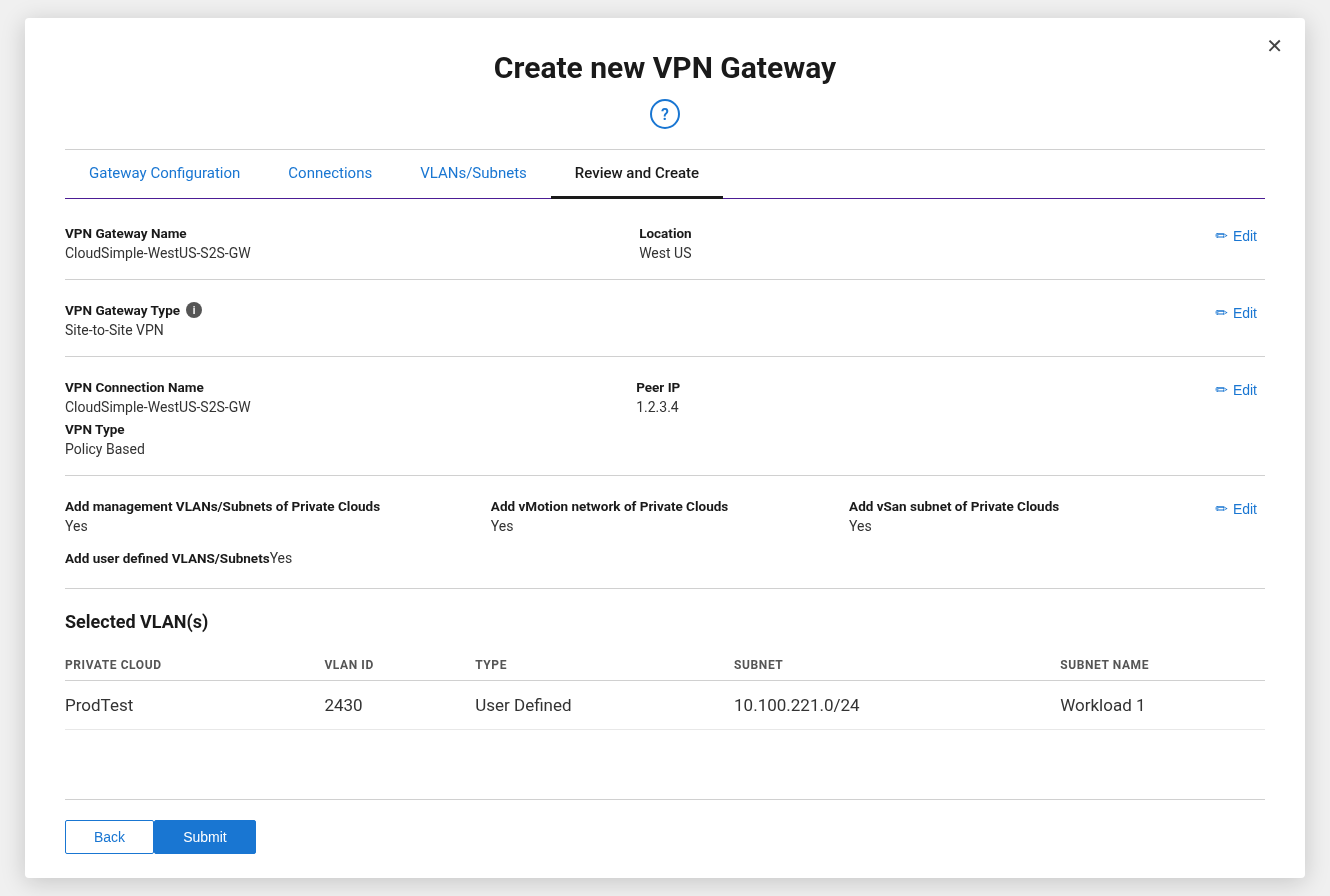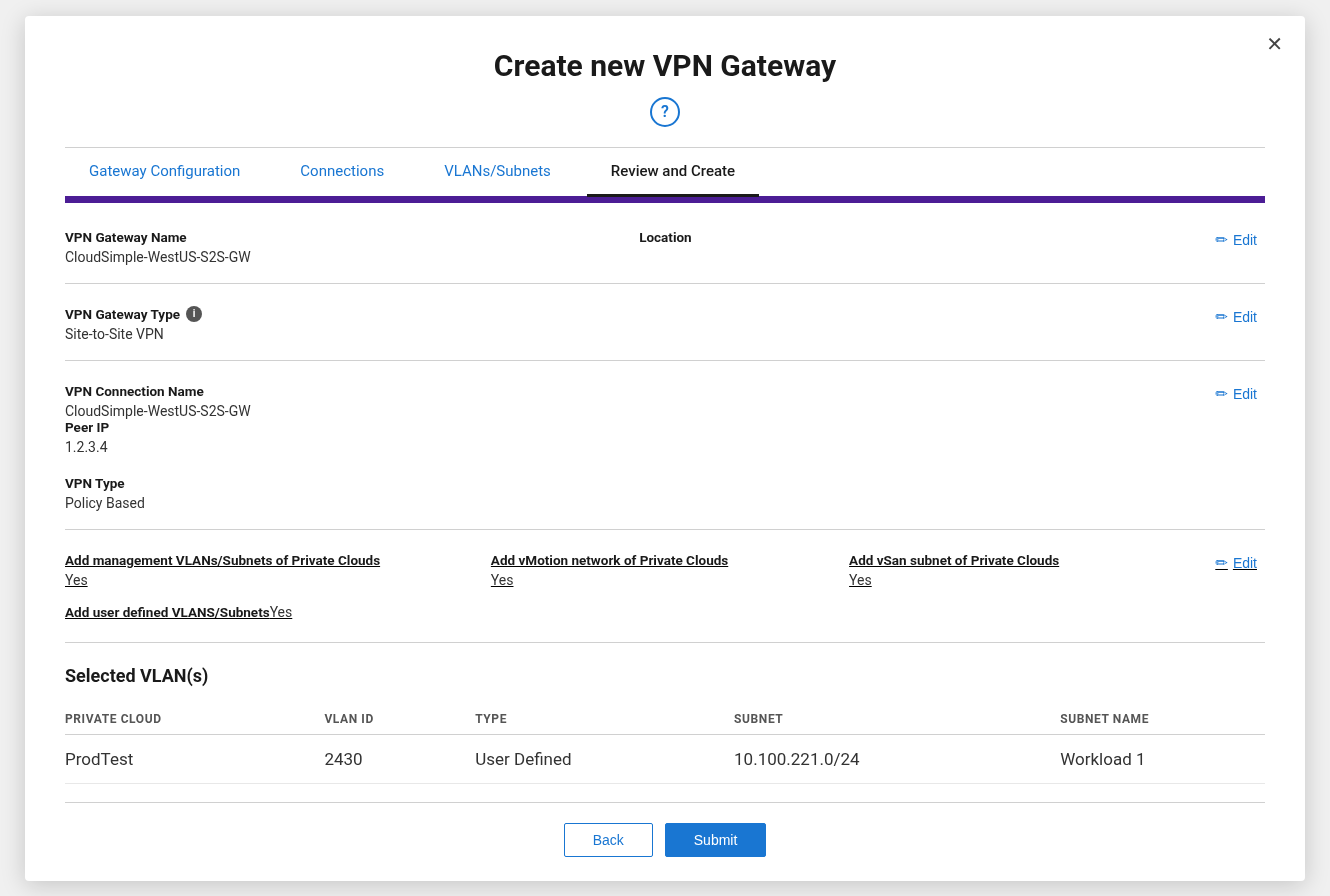"Gateway Configuration" .tabs { border-bottom: 7px solid #4c1d95 -> 1px solid #4c1d95; gap: 12px -> 0 }
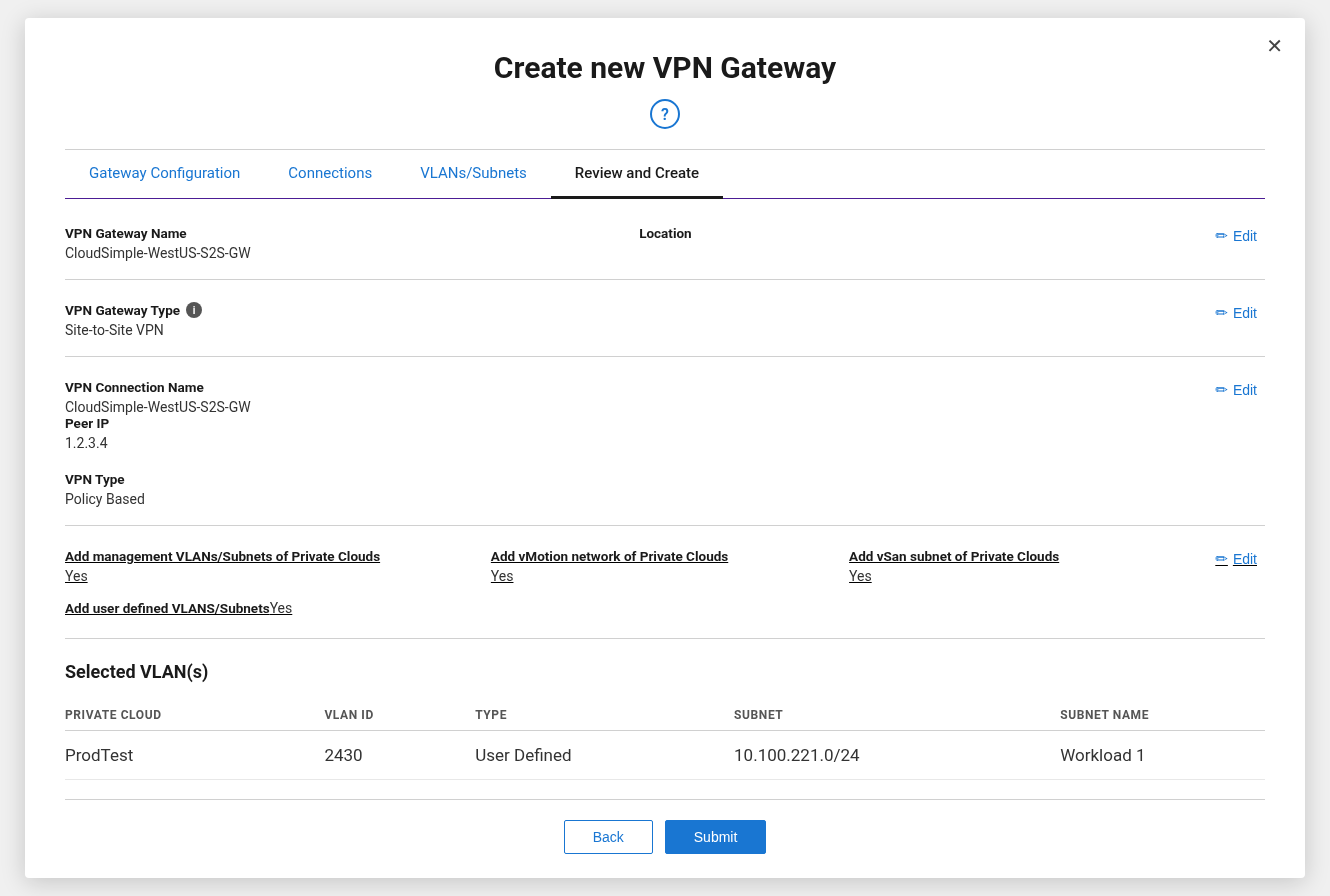"West US" div.field-value { html: none -> <div>West US</div> }
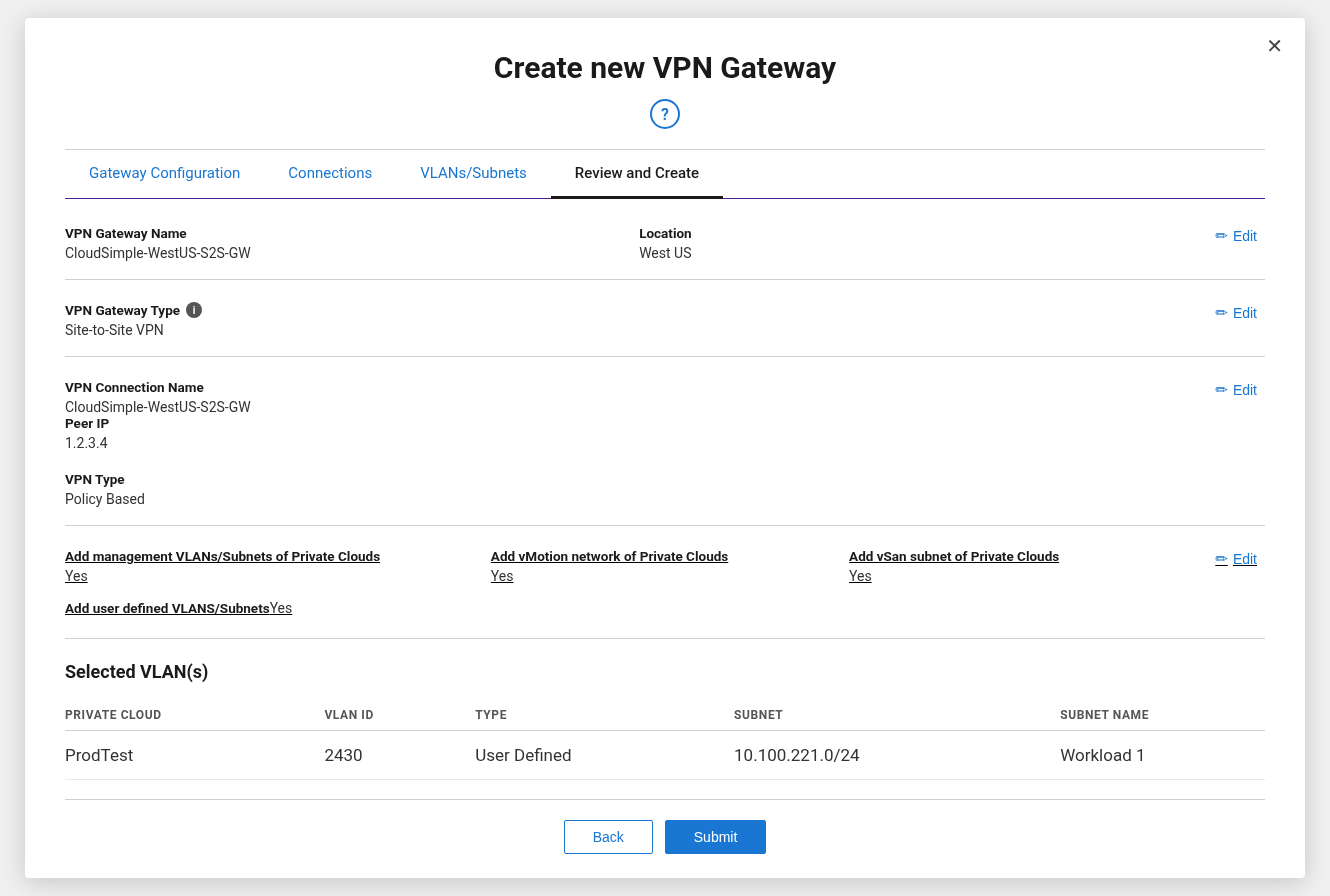"VPN Connection Name" div { flex-direction: column -> none; margin-bottom: 14px -> none }
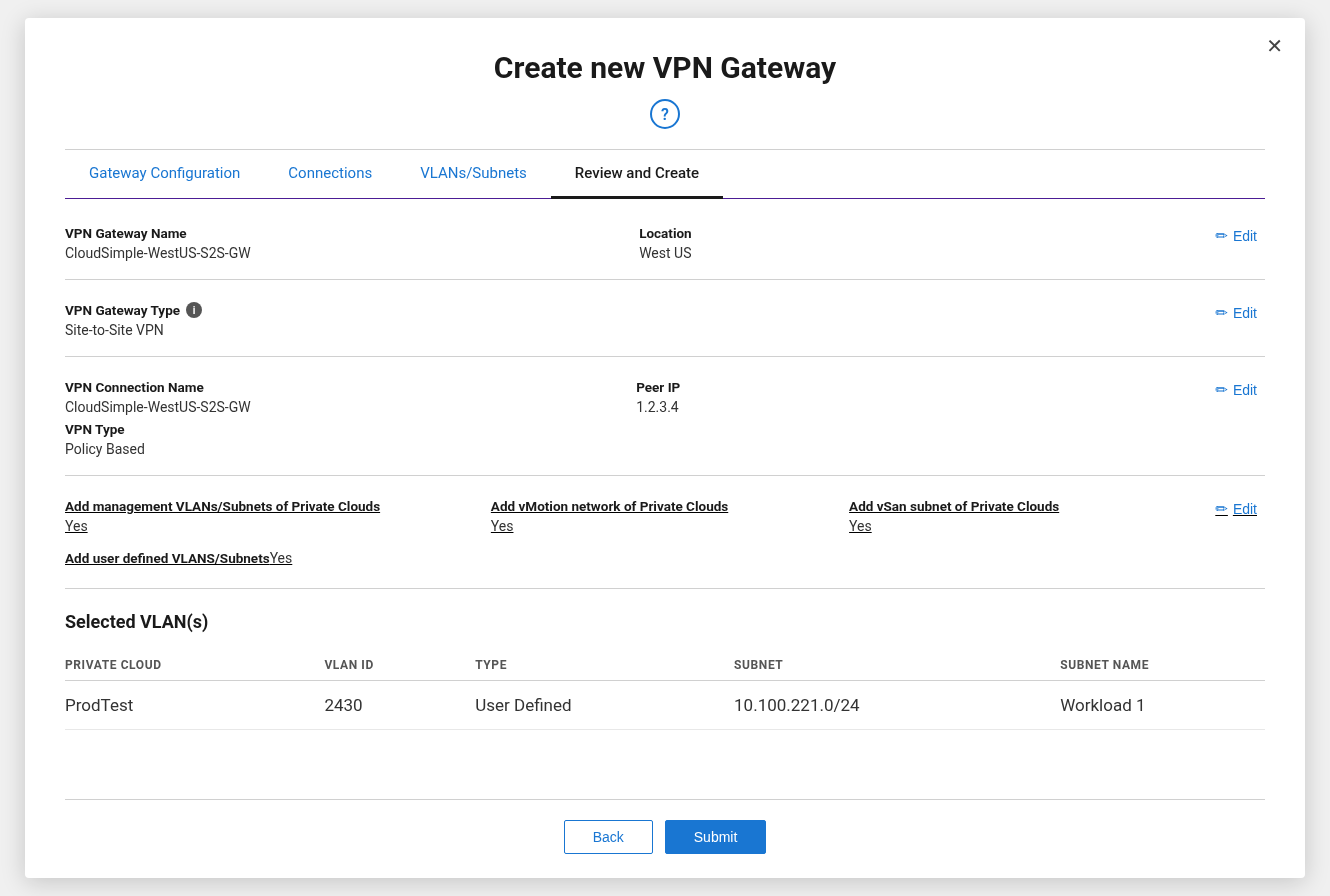"Add management VLANs/Subnets of Private" .multi-row { text-decoration: underline -> none }
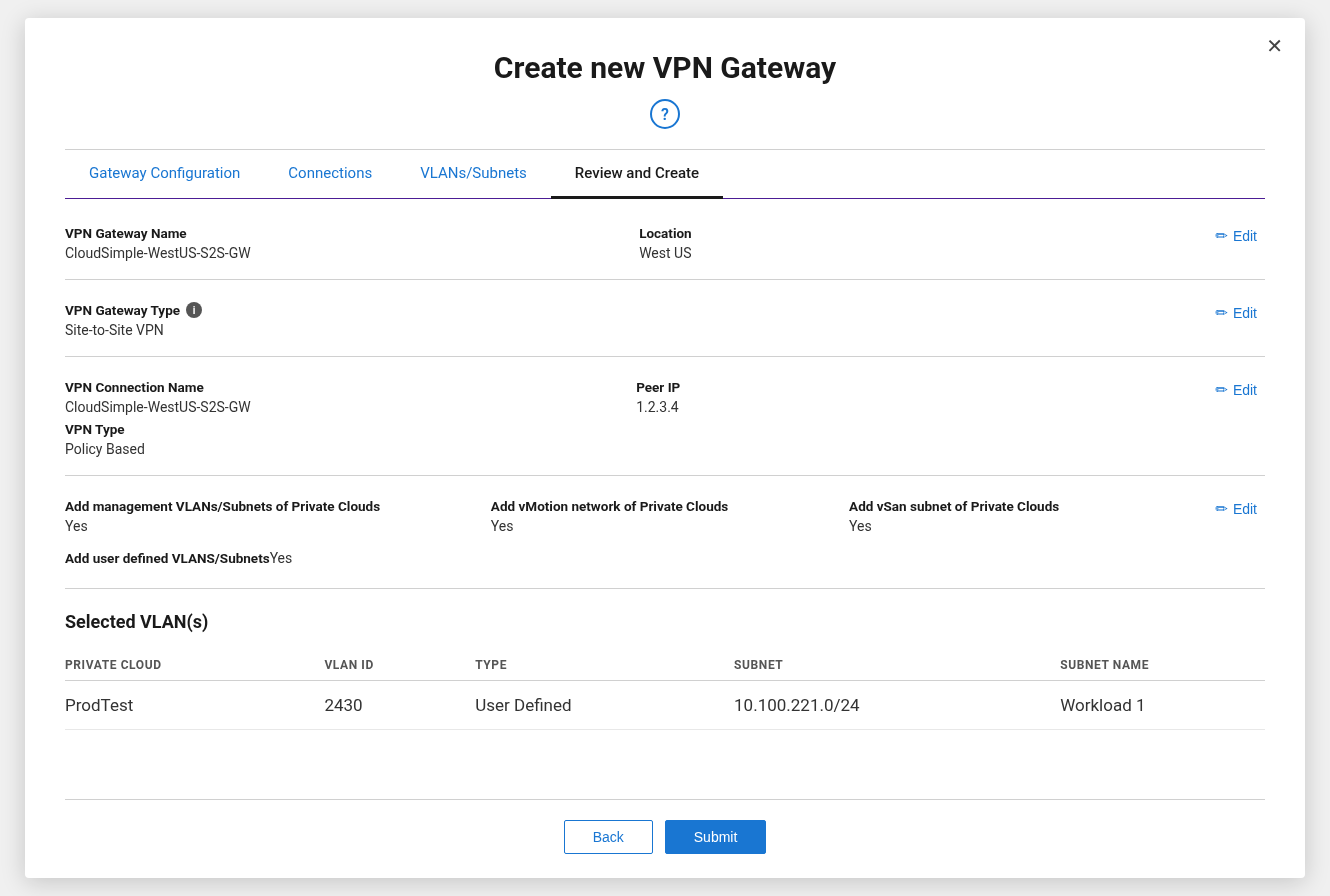"Back" .footer { gap: 12px -> none; justify-content: center -> none }
